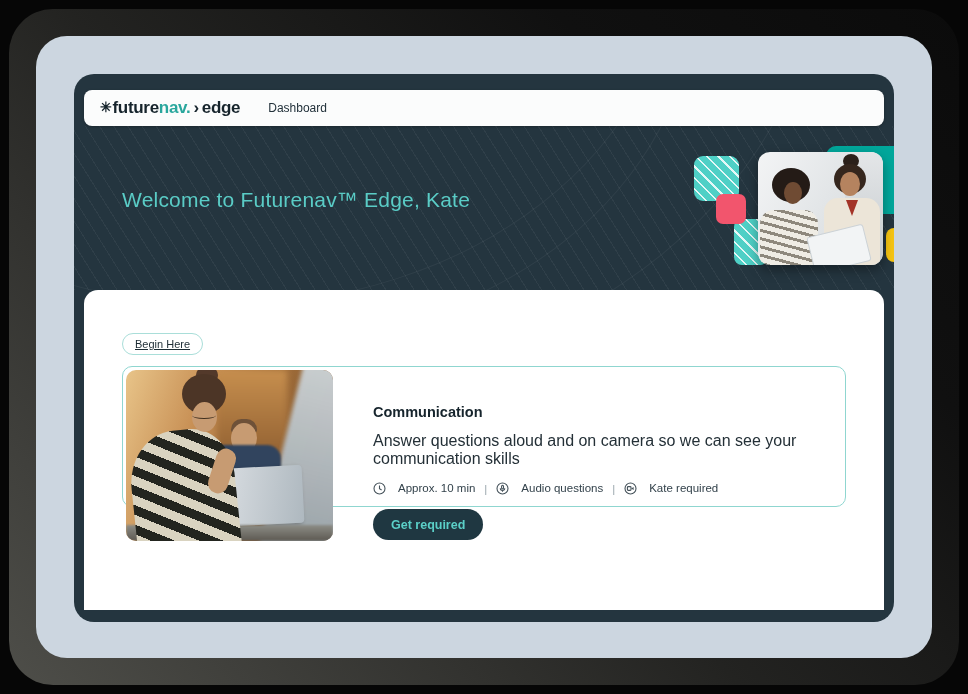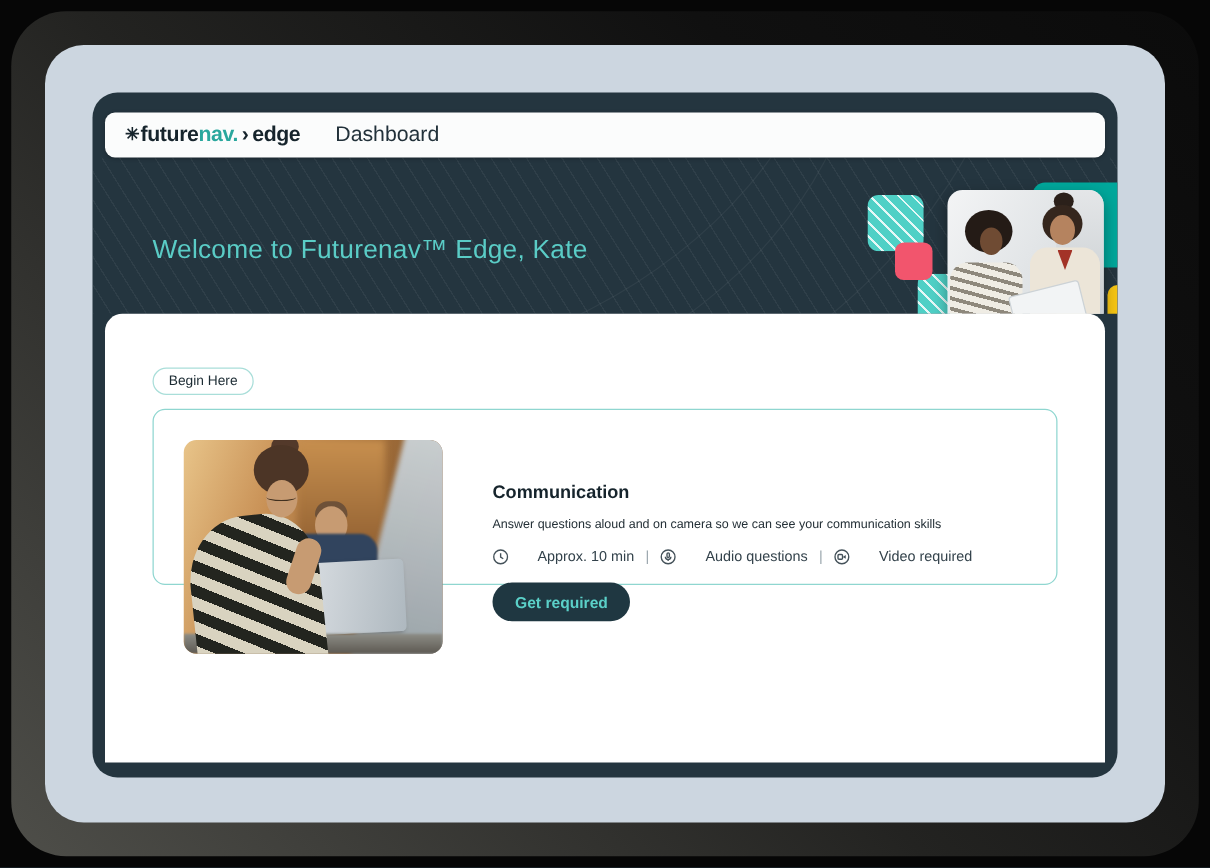"Dashboard" .nav-link { font-size: 17px -> 12px }
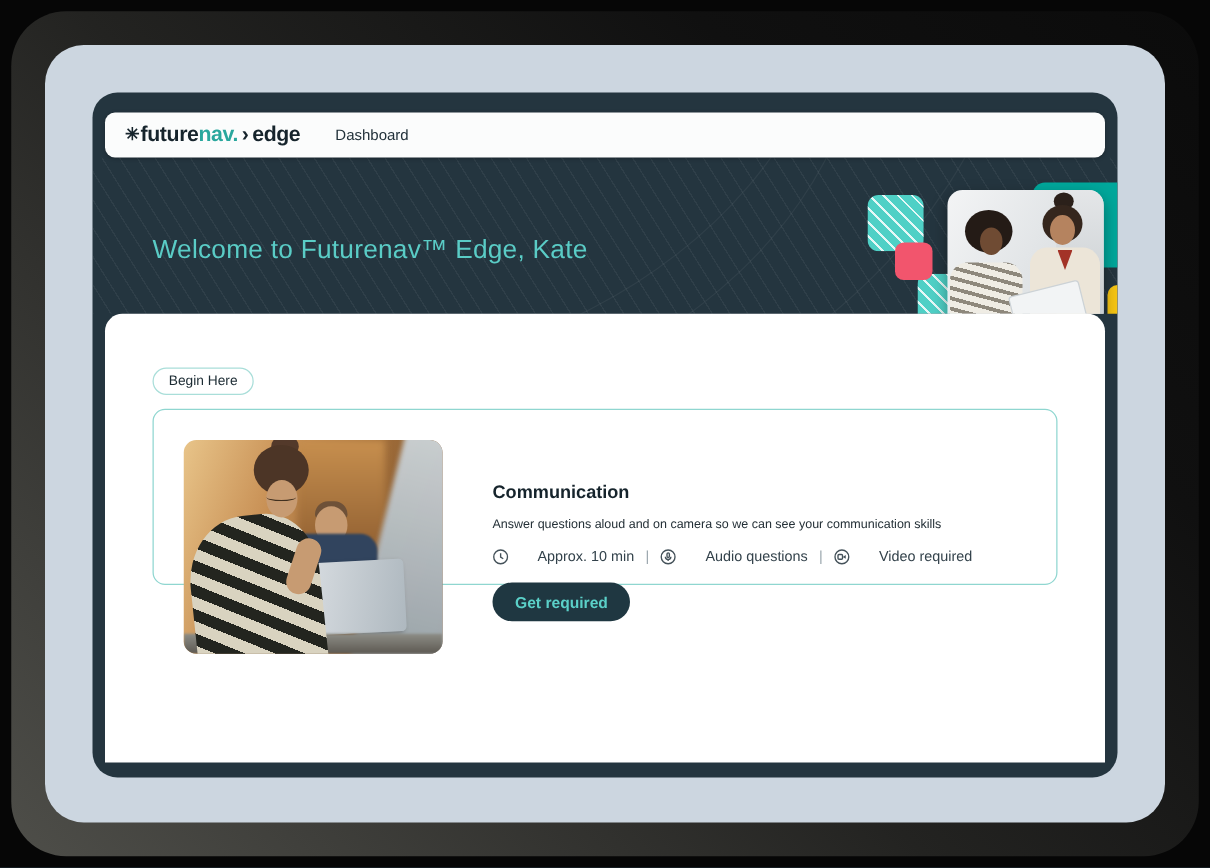"Welcome to Futurenav™ Edge, Kate" .hero { height: 125px -> 164px }
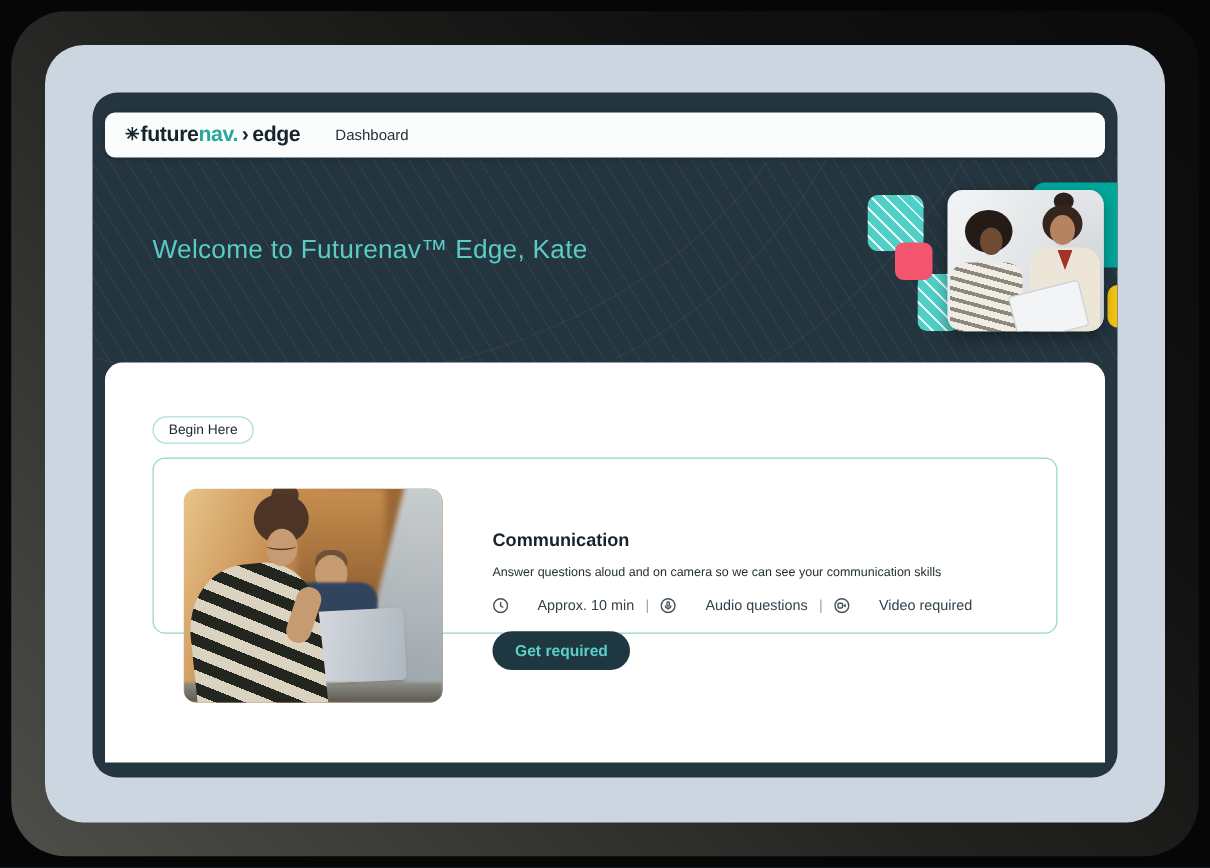"Begin Here" .pill { text-decoration: none -> underline }
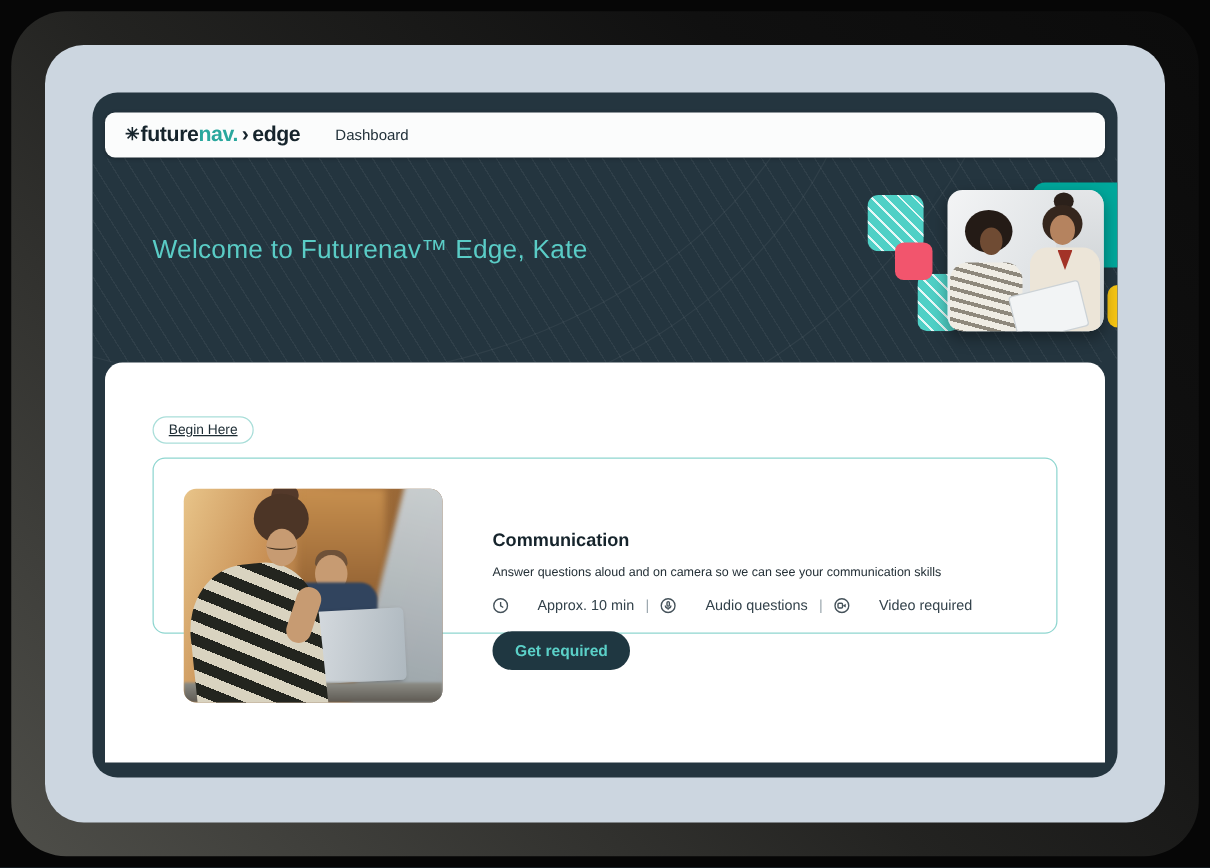"Communication" .card { padding: 24px -> 3px }
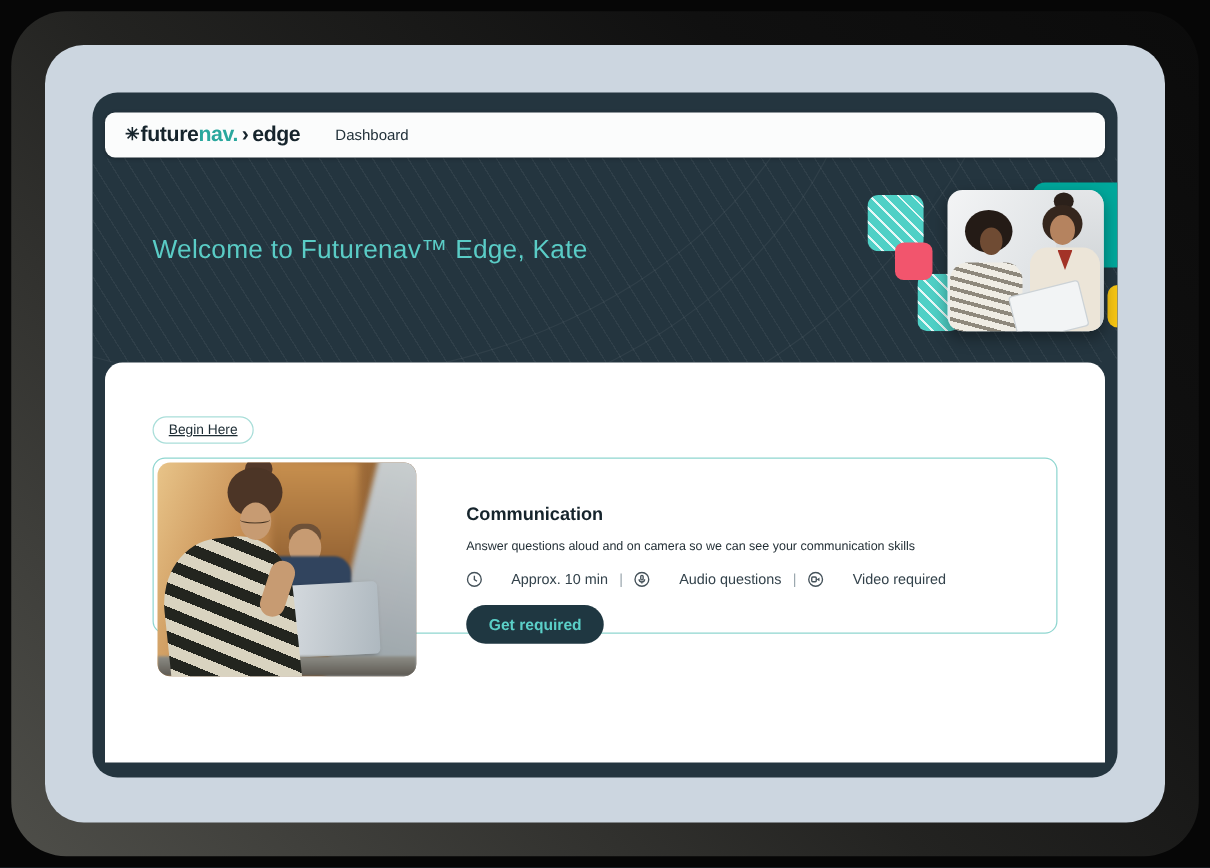"Answer questions aloud and on" .card-desc { font-size: 10px -> 16px }
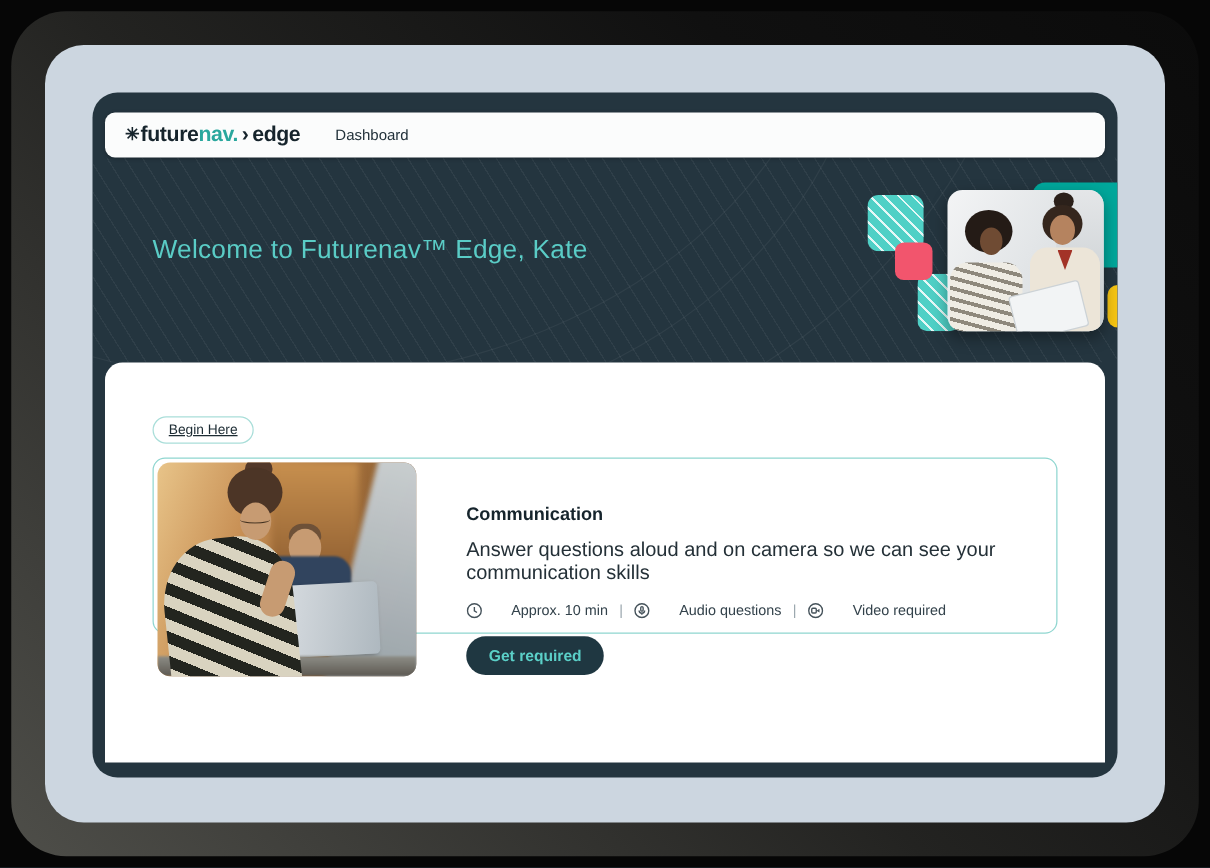"Approx. 10 min" .meta .item { align-items: center -> none; gap: 23px -> 12px }
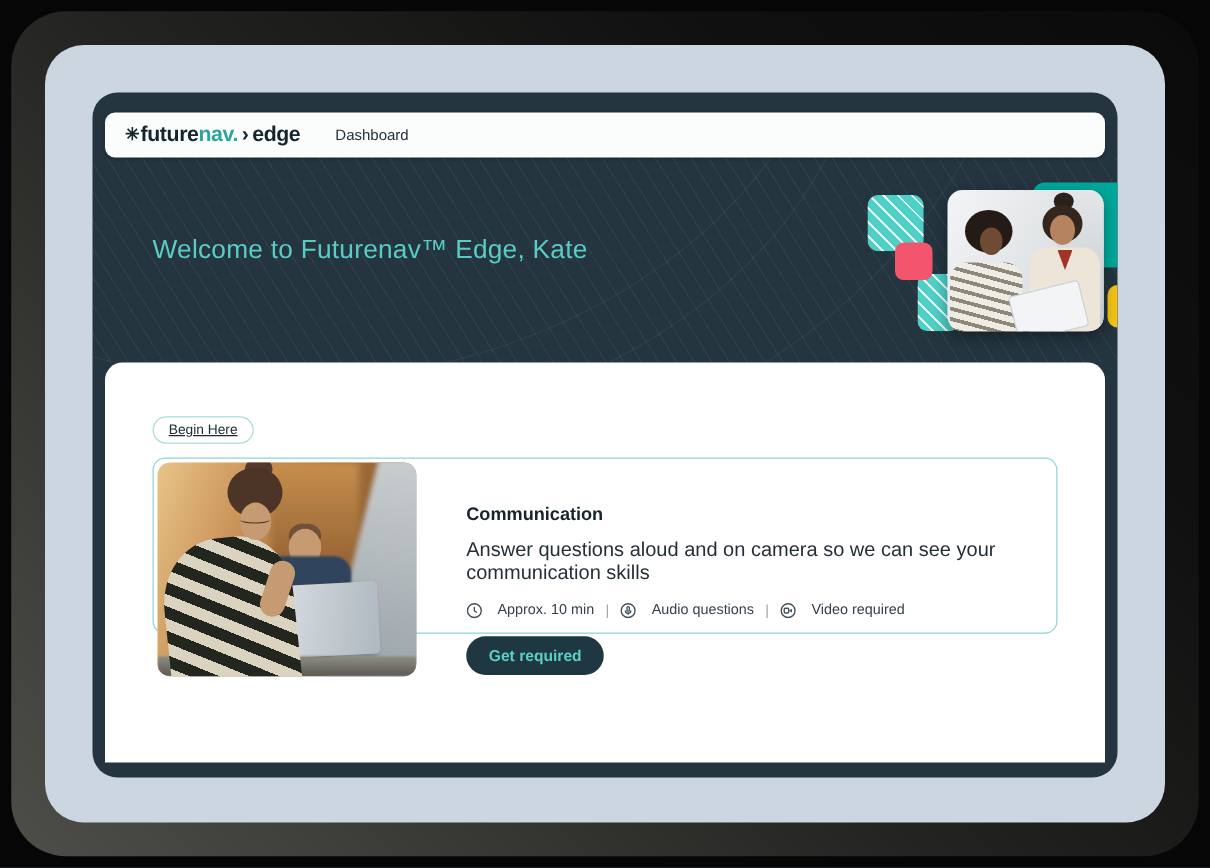"Video required" span { text: Video -> Kate }
